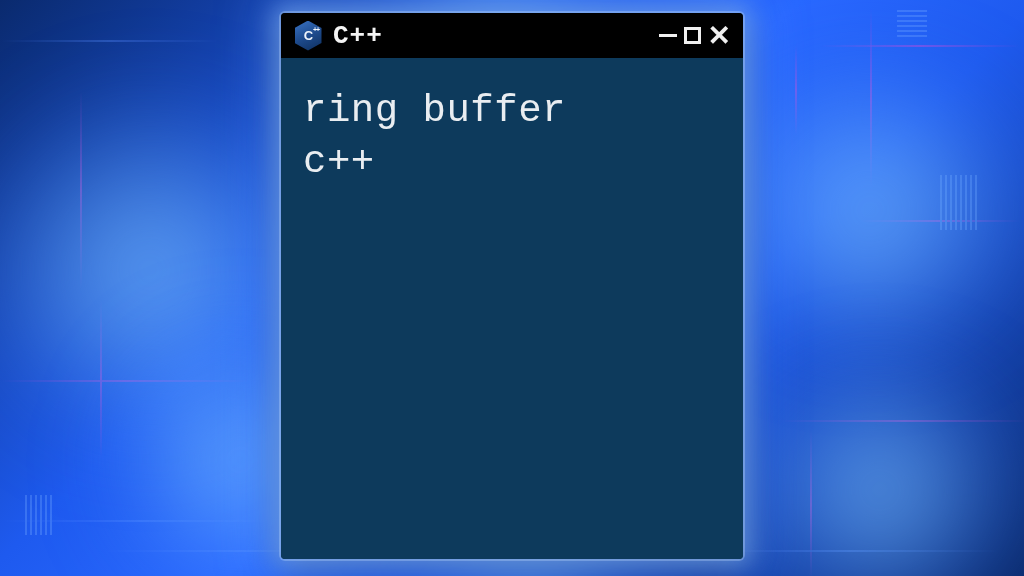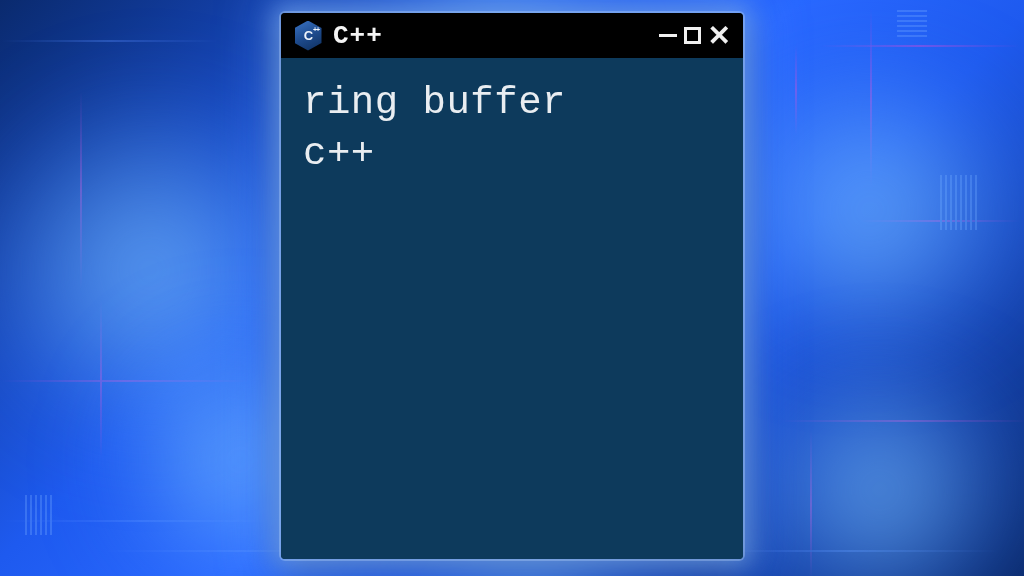"ring buffer c++" .terminal-body { padding: 20px 22px -> 28px 22px }
